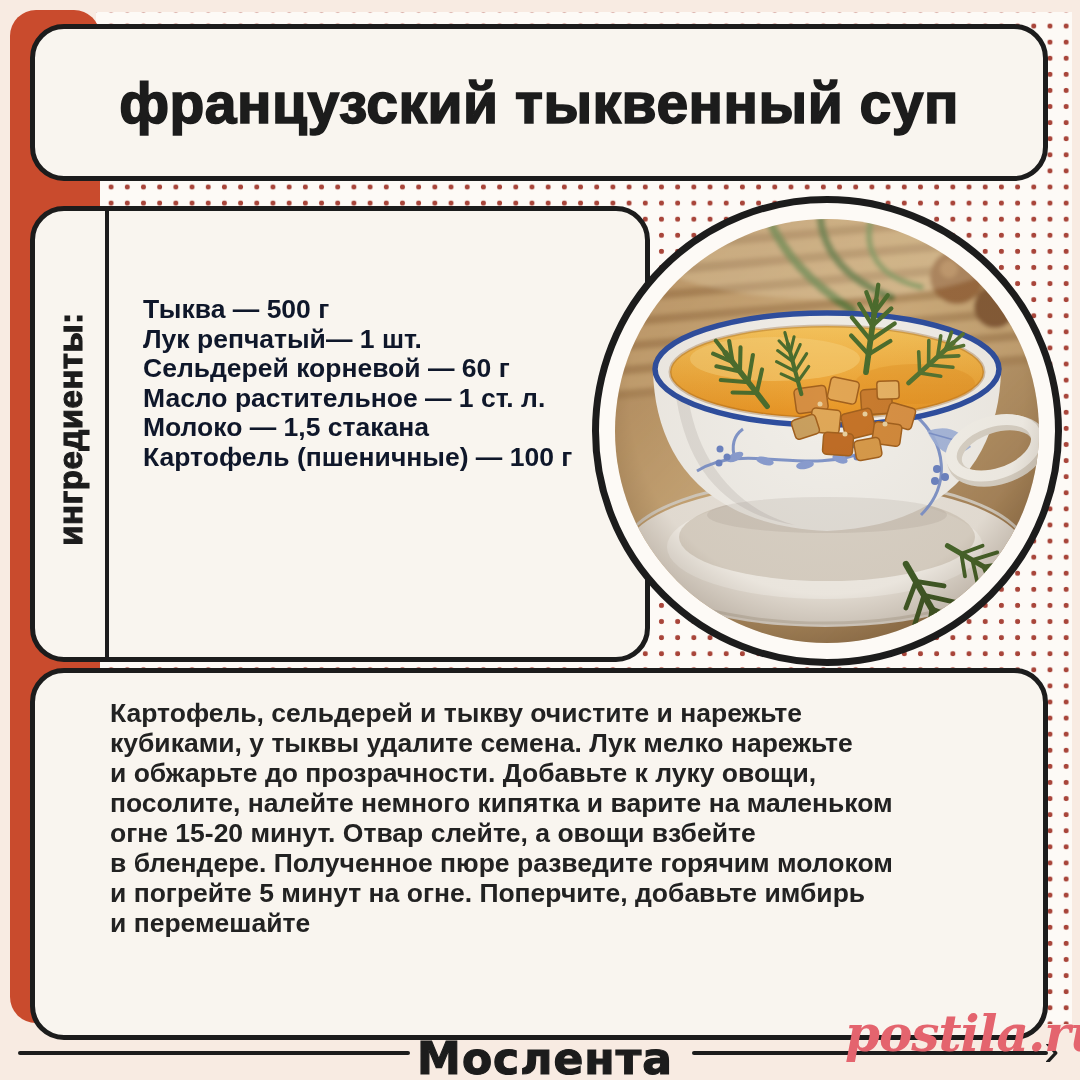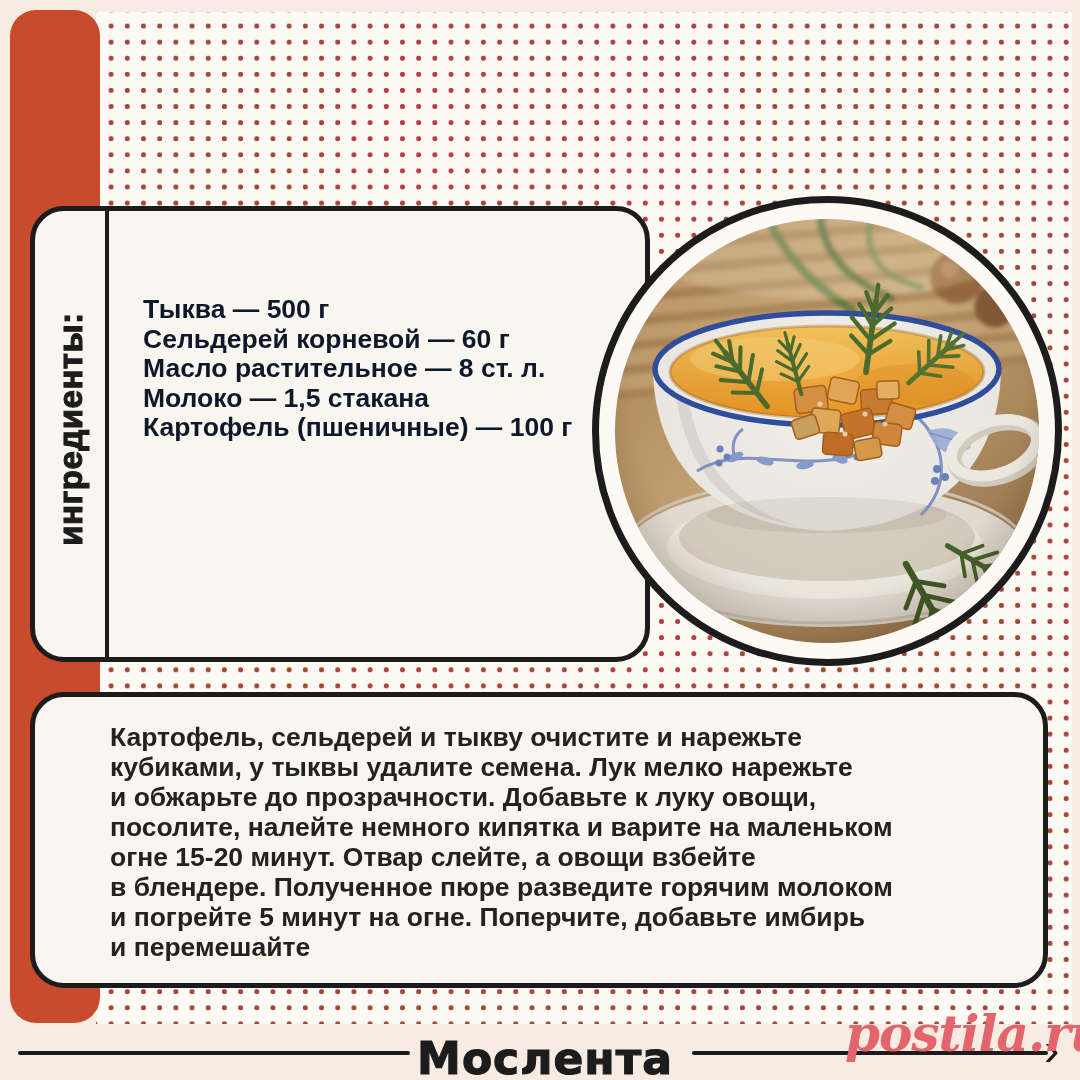"французский тыквенный суп" div.card { html: none -> <div> <div>французский тыквенный суп</div> </div> }
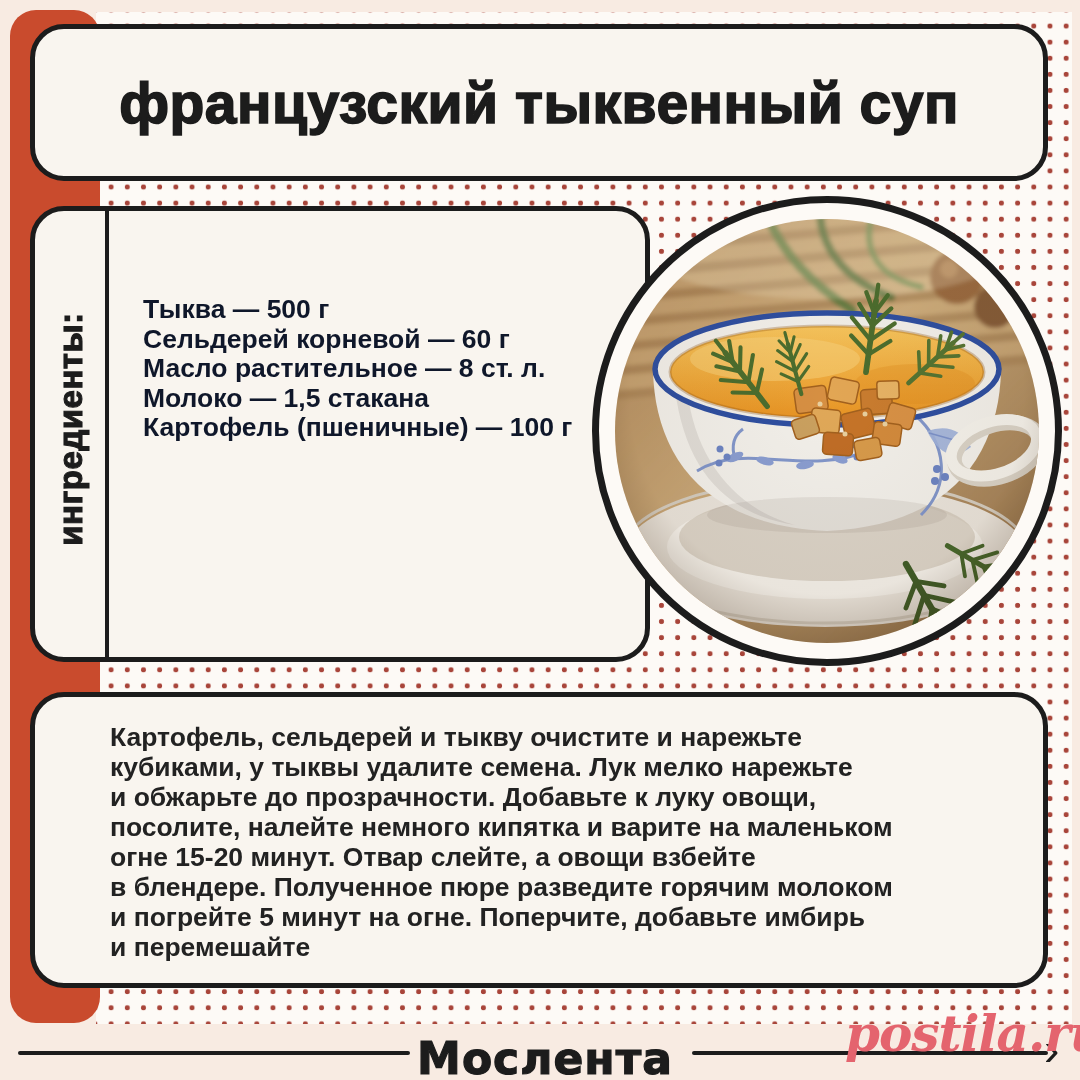"Лук репчатый— 1 шт." div.ing-item { html: none -> <div>Лук репчатый— 1 шт.</div> }
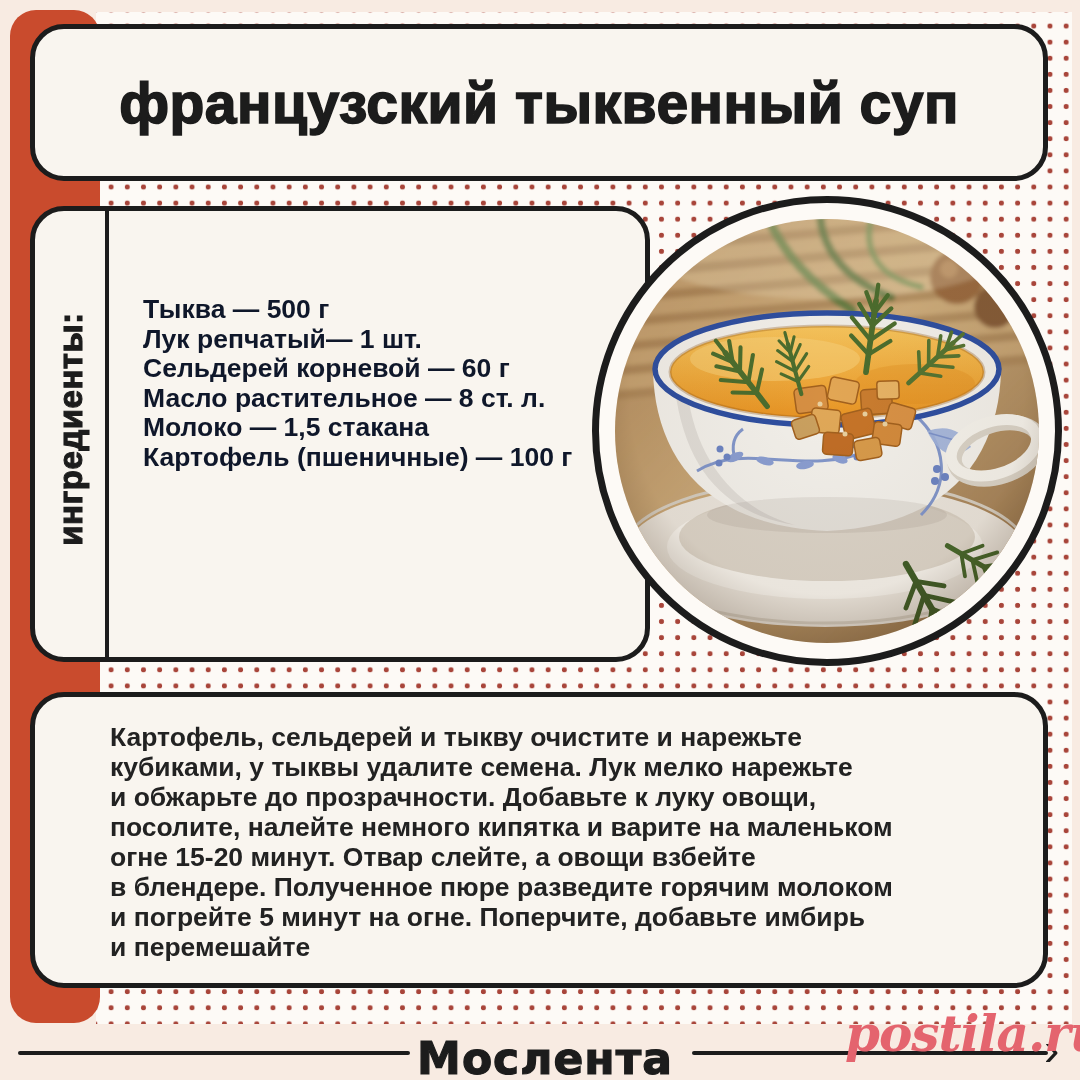"Масло растительное — 8 ст." div.ing-item { text: 8 -> 1 }
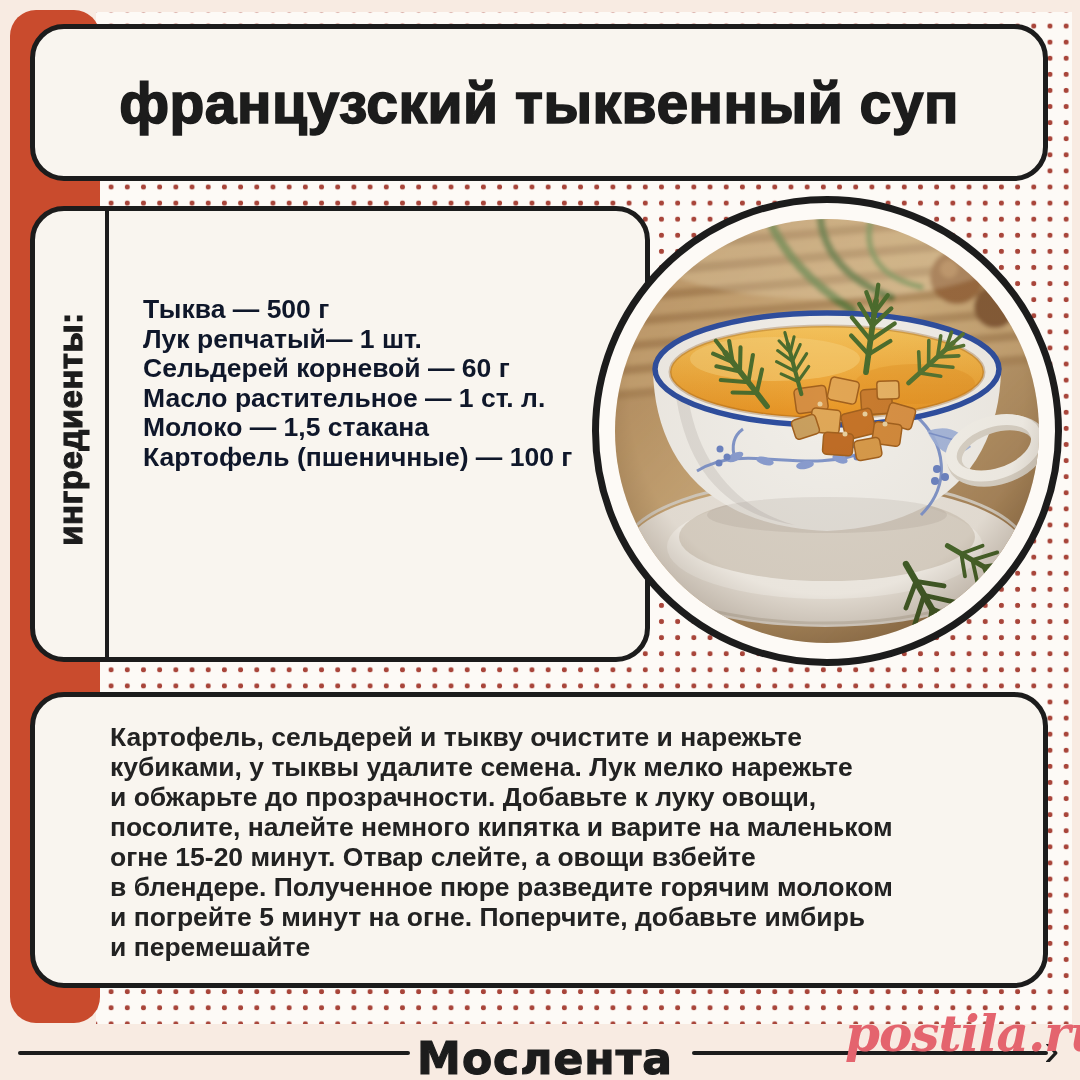"Картофель, сельдерей и тыкву очистите" .instructions-card { height: 296px -> 372px; top: 692px -> 668px }
